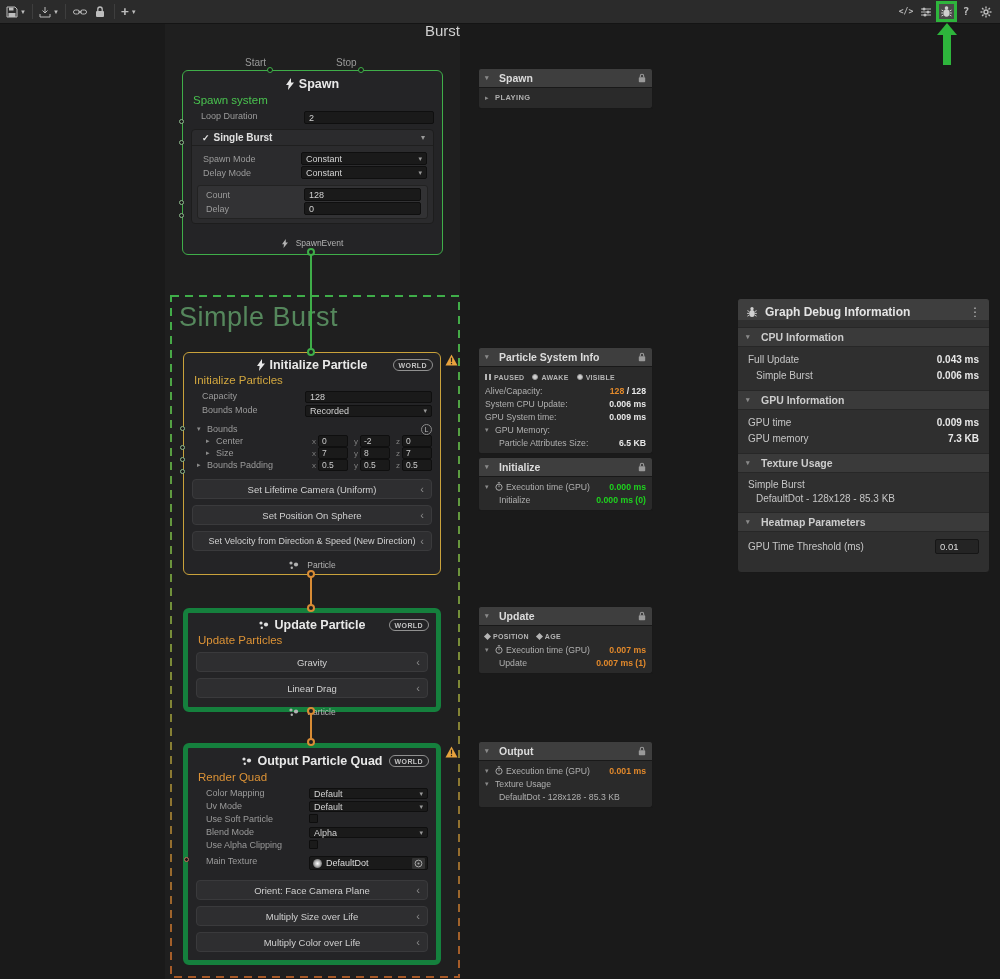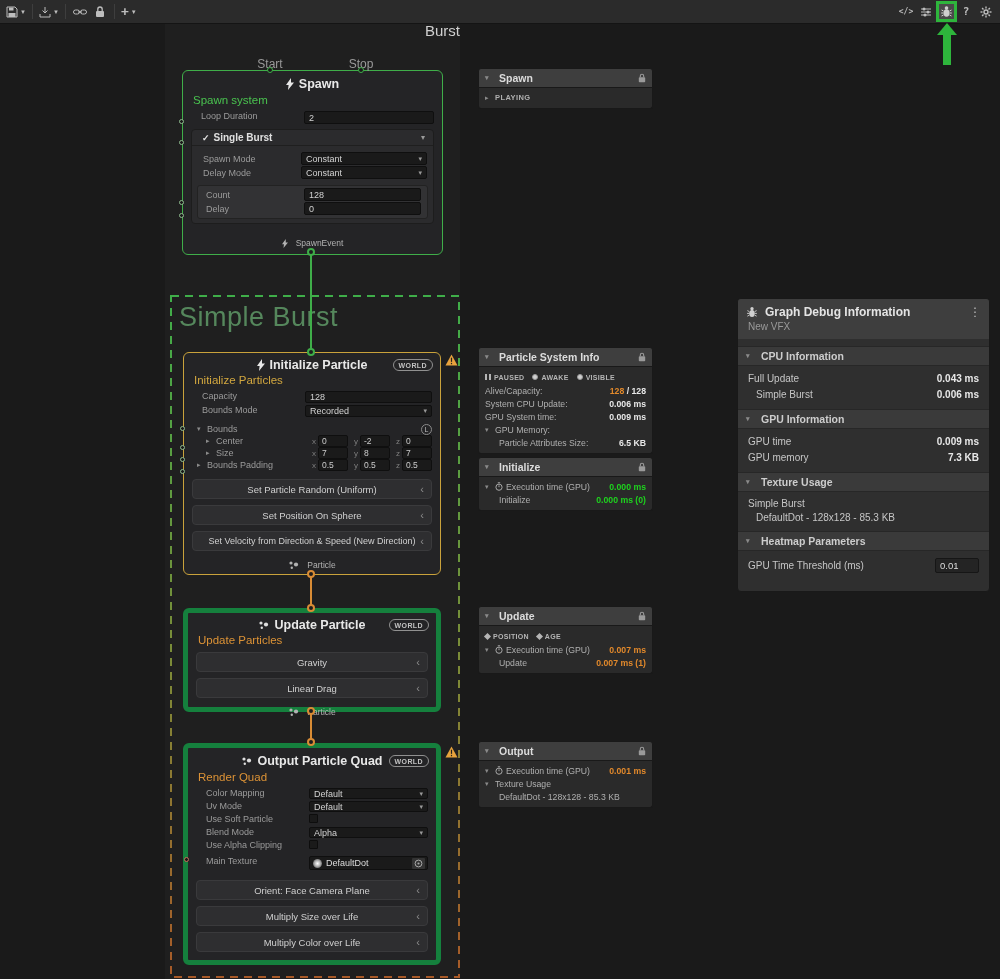"Start" .flow-label { font-size: 12px -> 10px; text-align: center -> none }
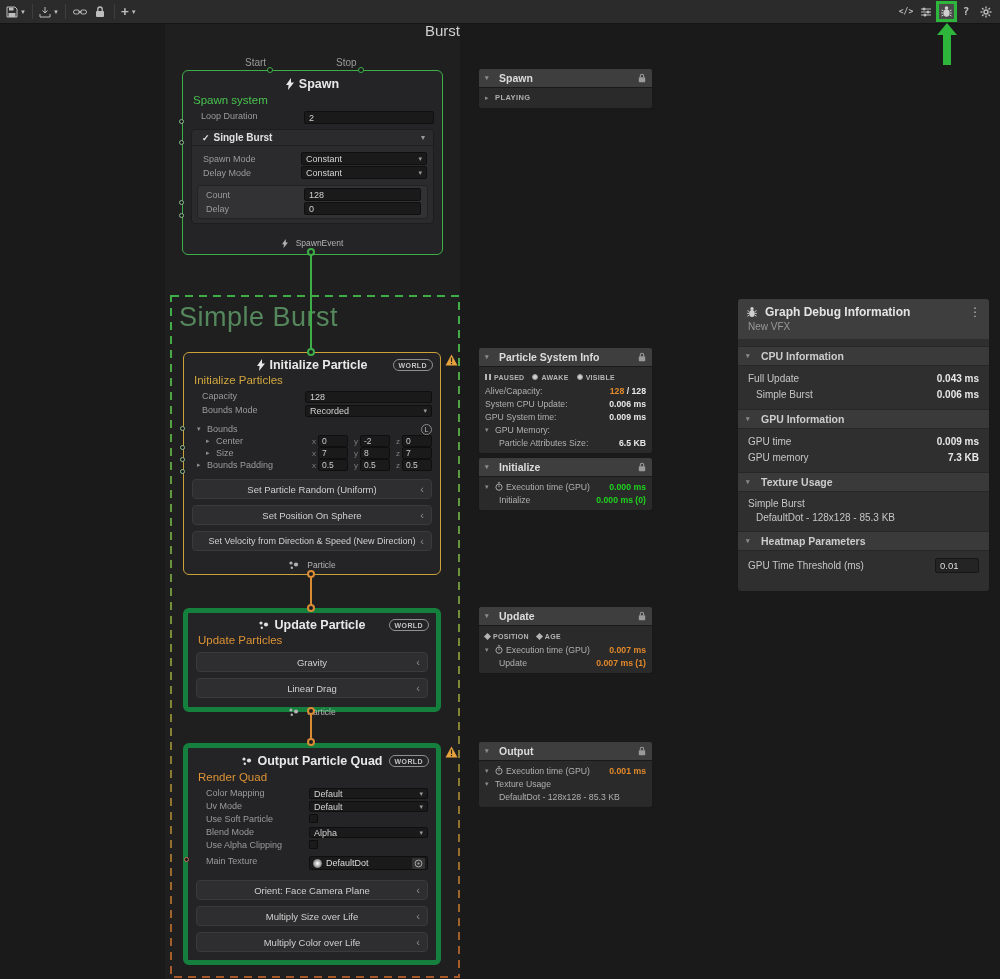"New VFX" div.gdi-sub { html: <div>New VFX</div> -> none }
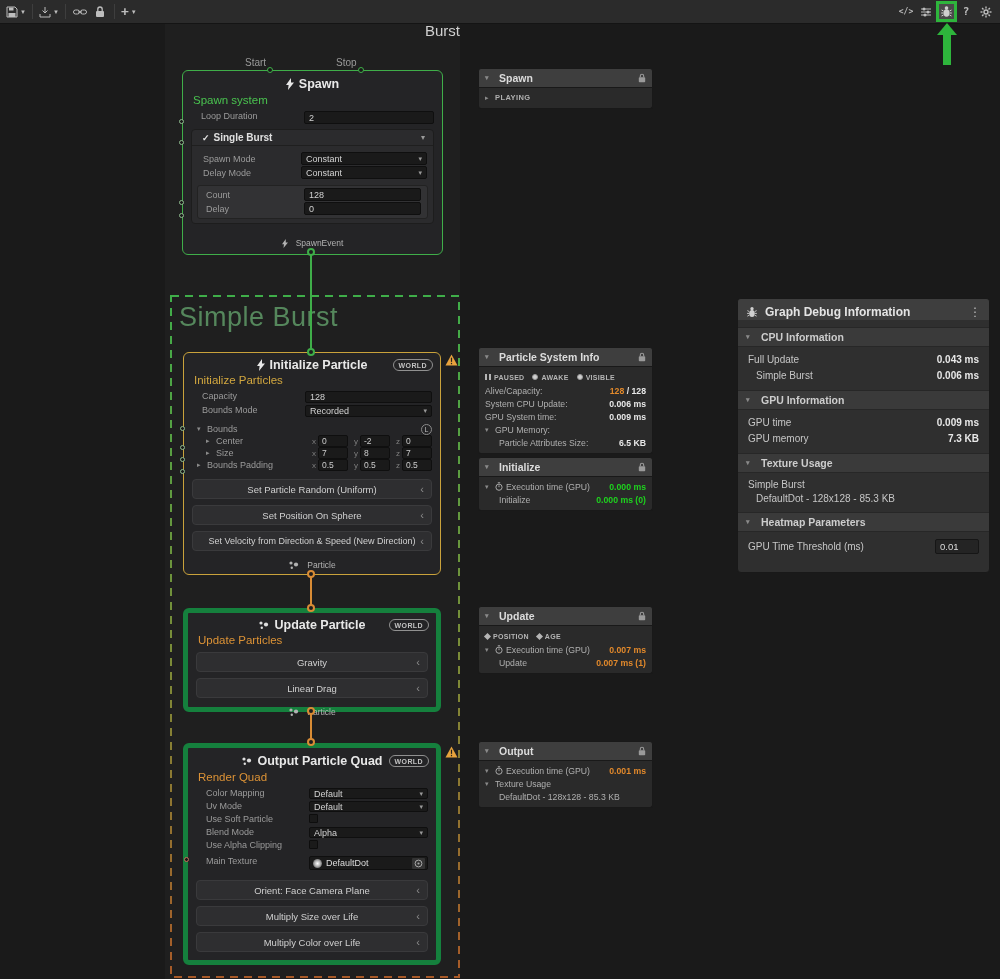"Set Particle Random (Uniform)" span { text: Particle Random -> Lifetime Camera }
